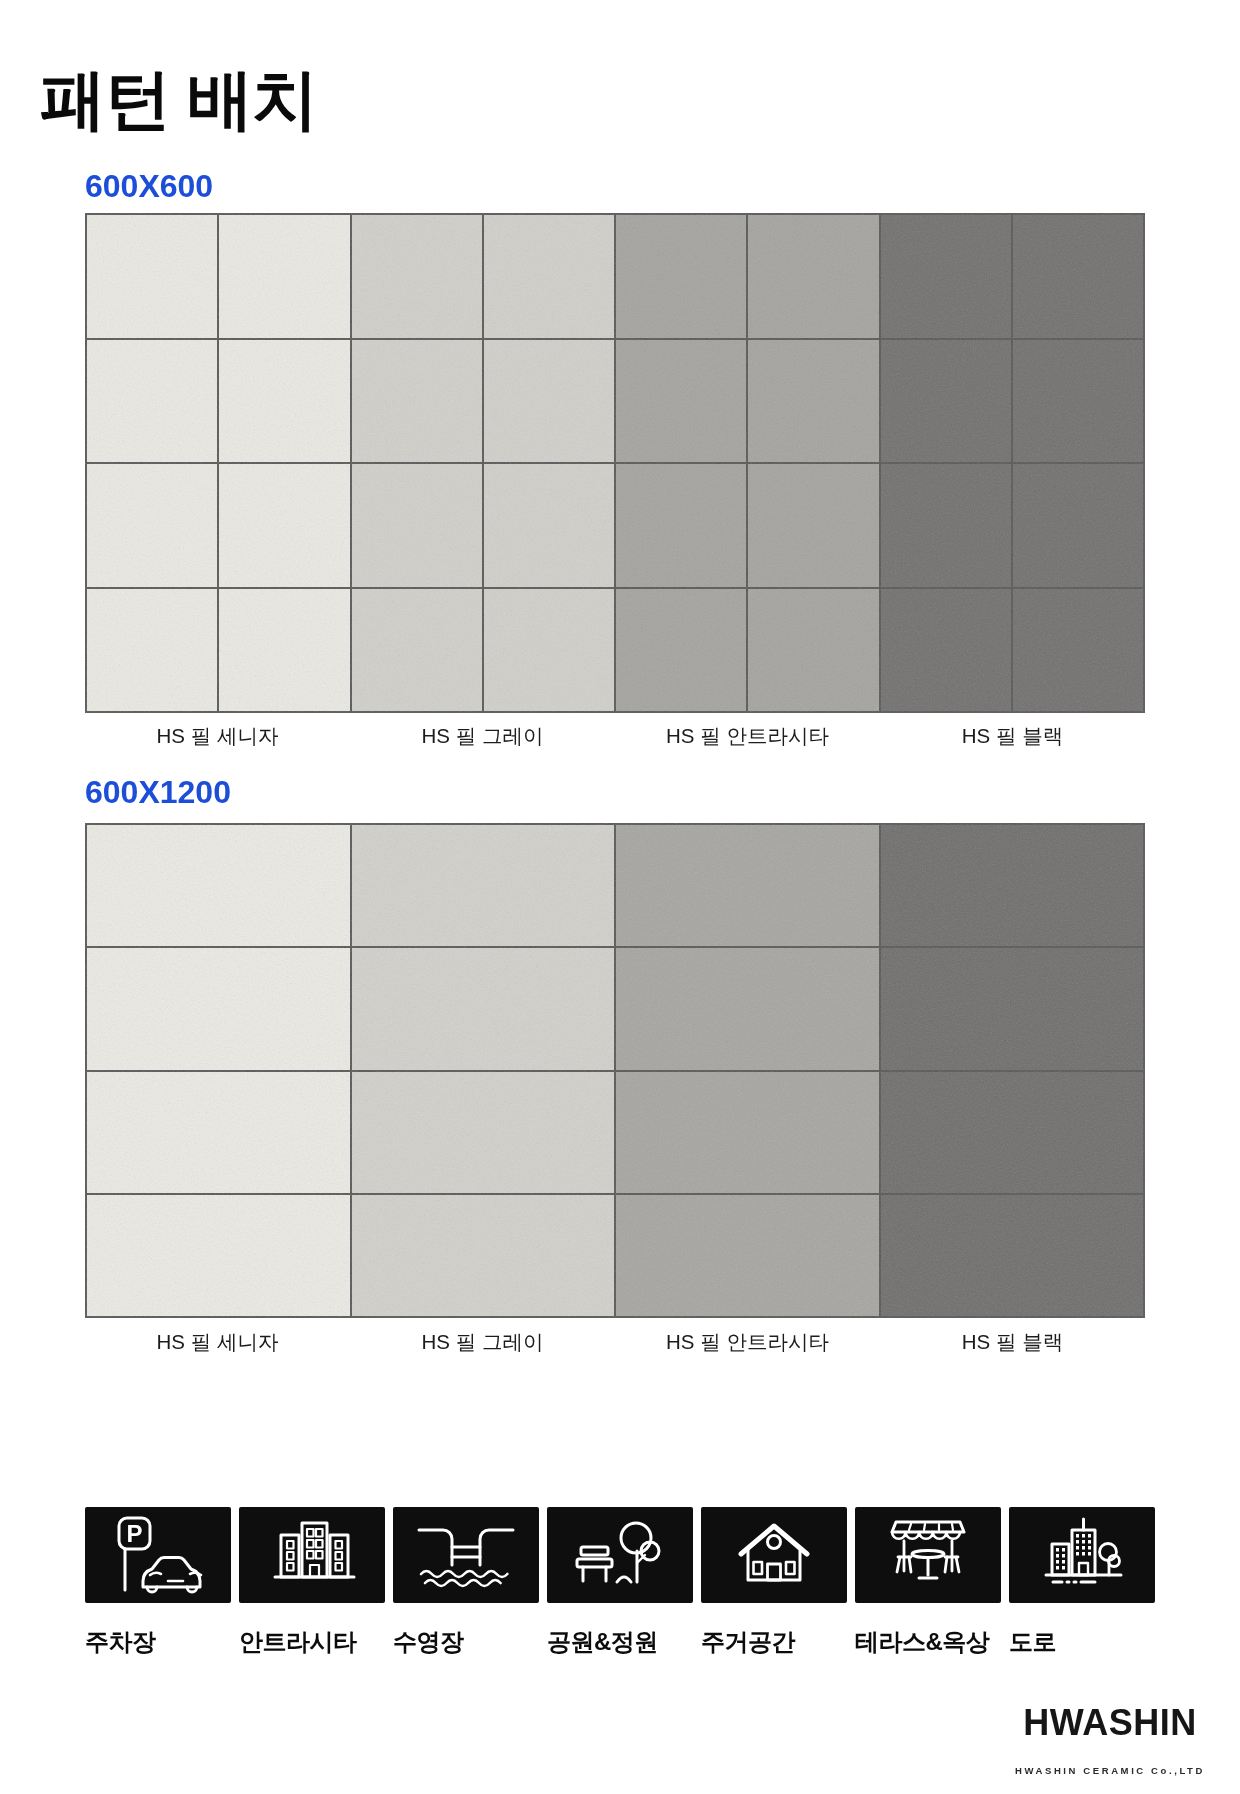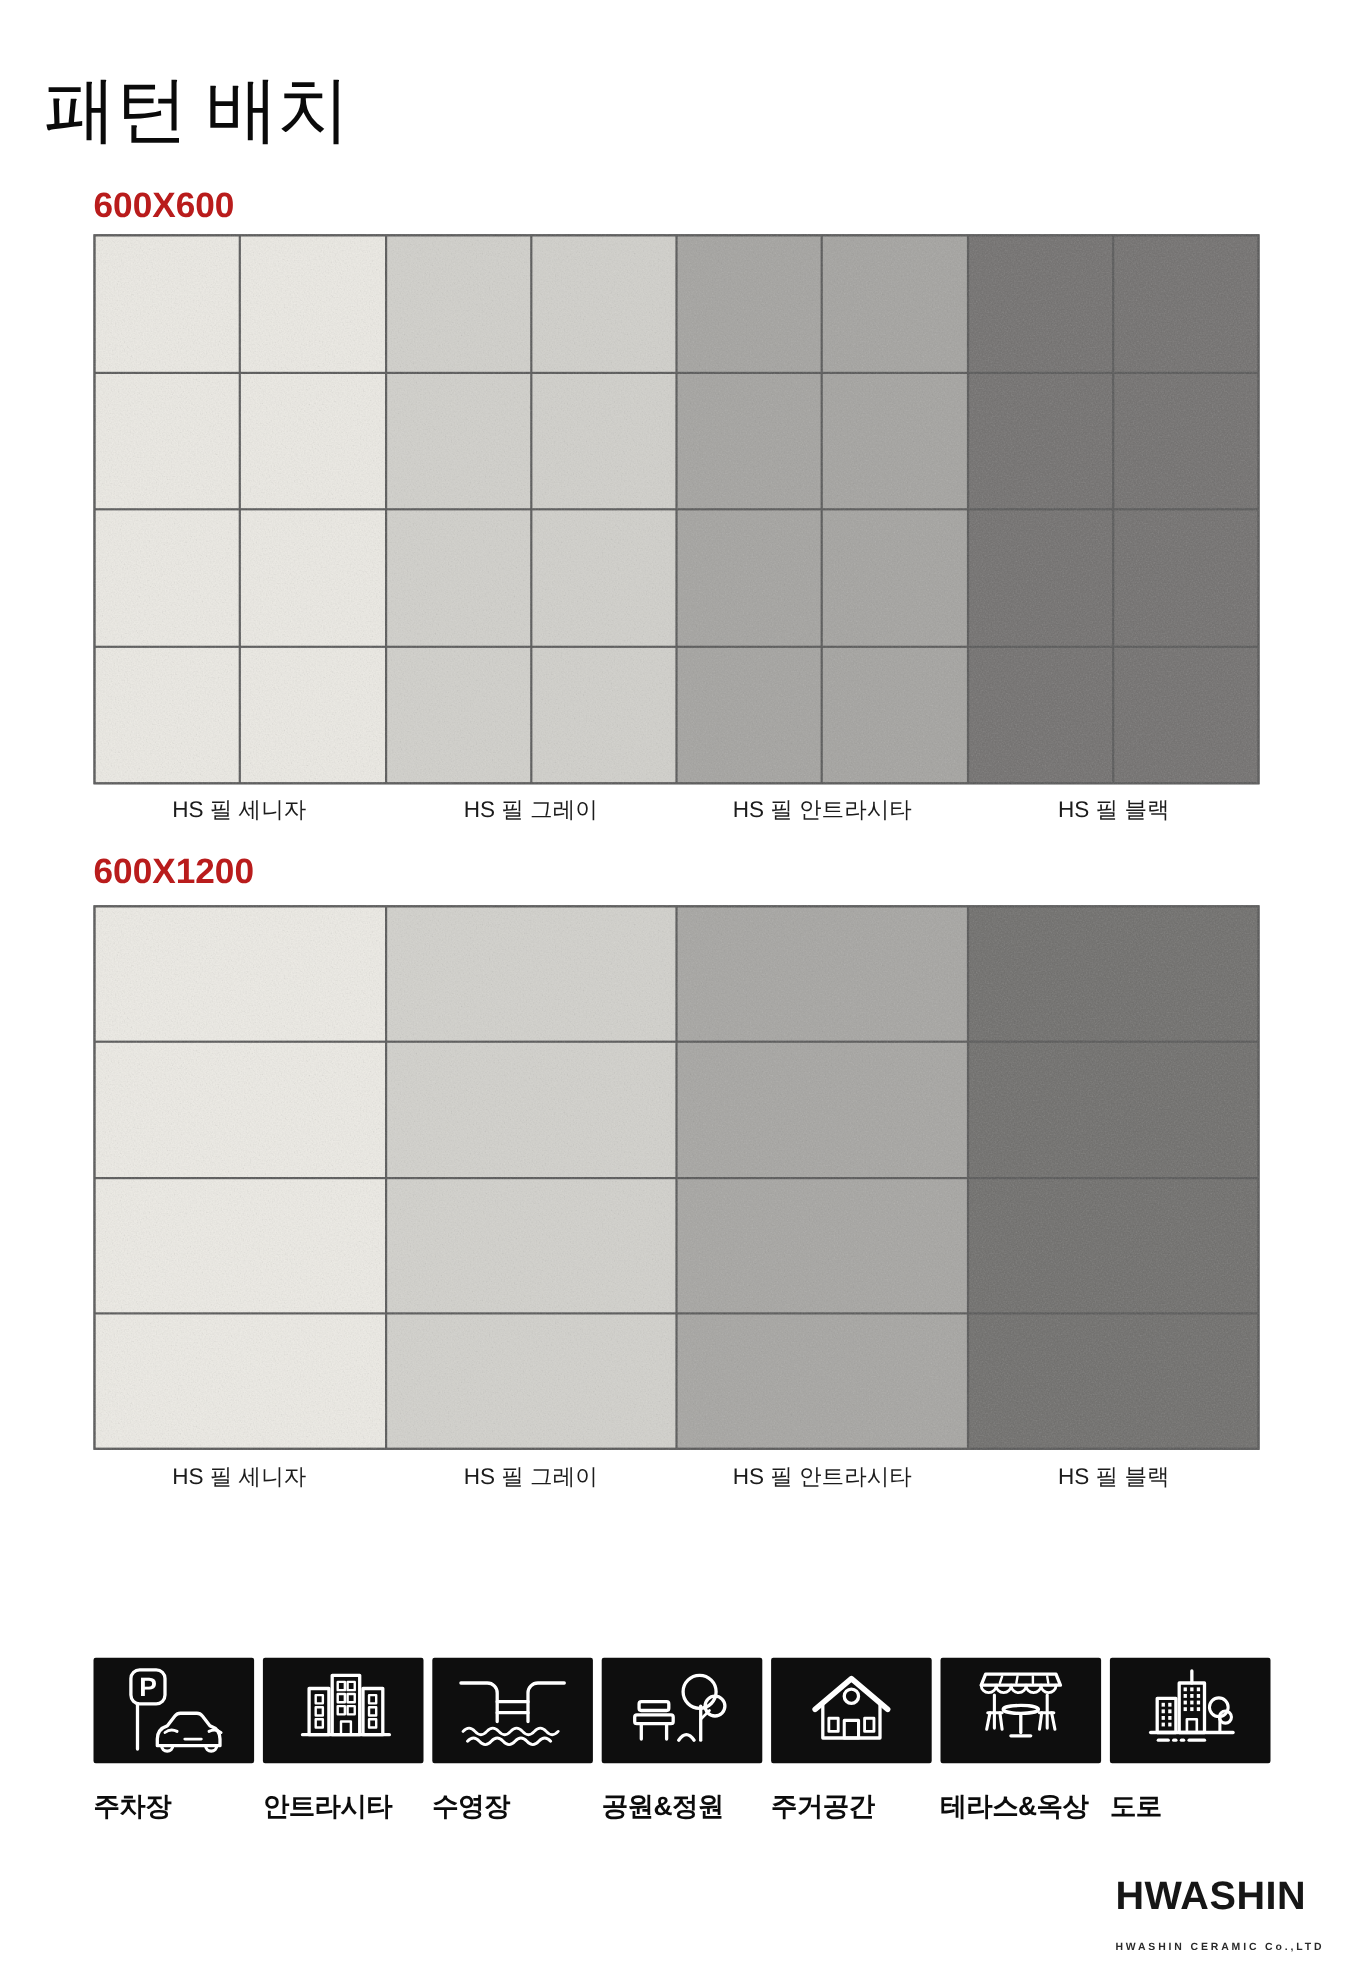"패턴 배치" .big-title { font-weight: 400 -> 700 }
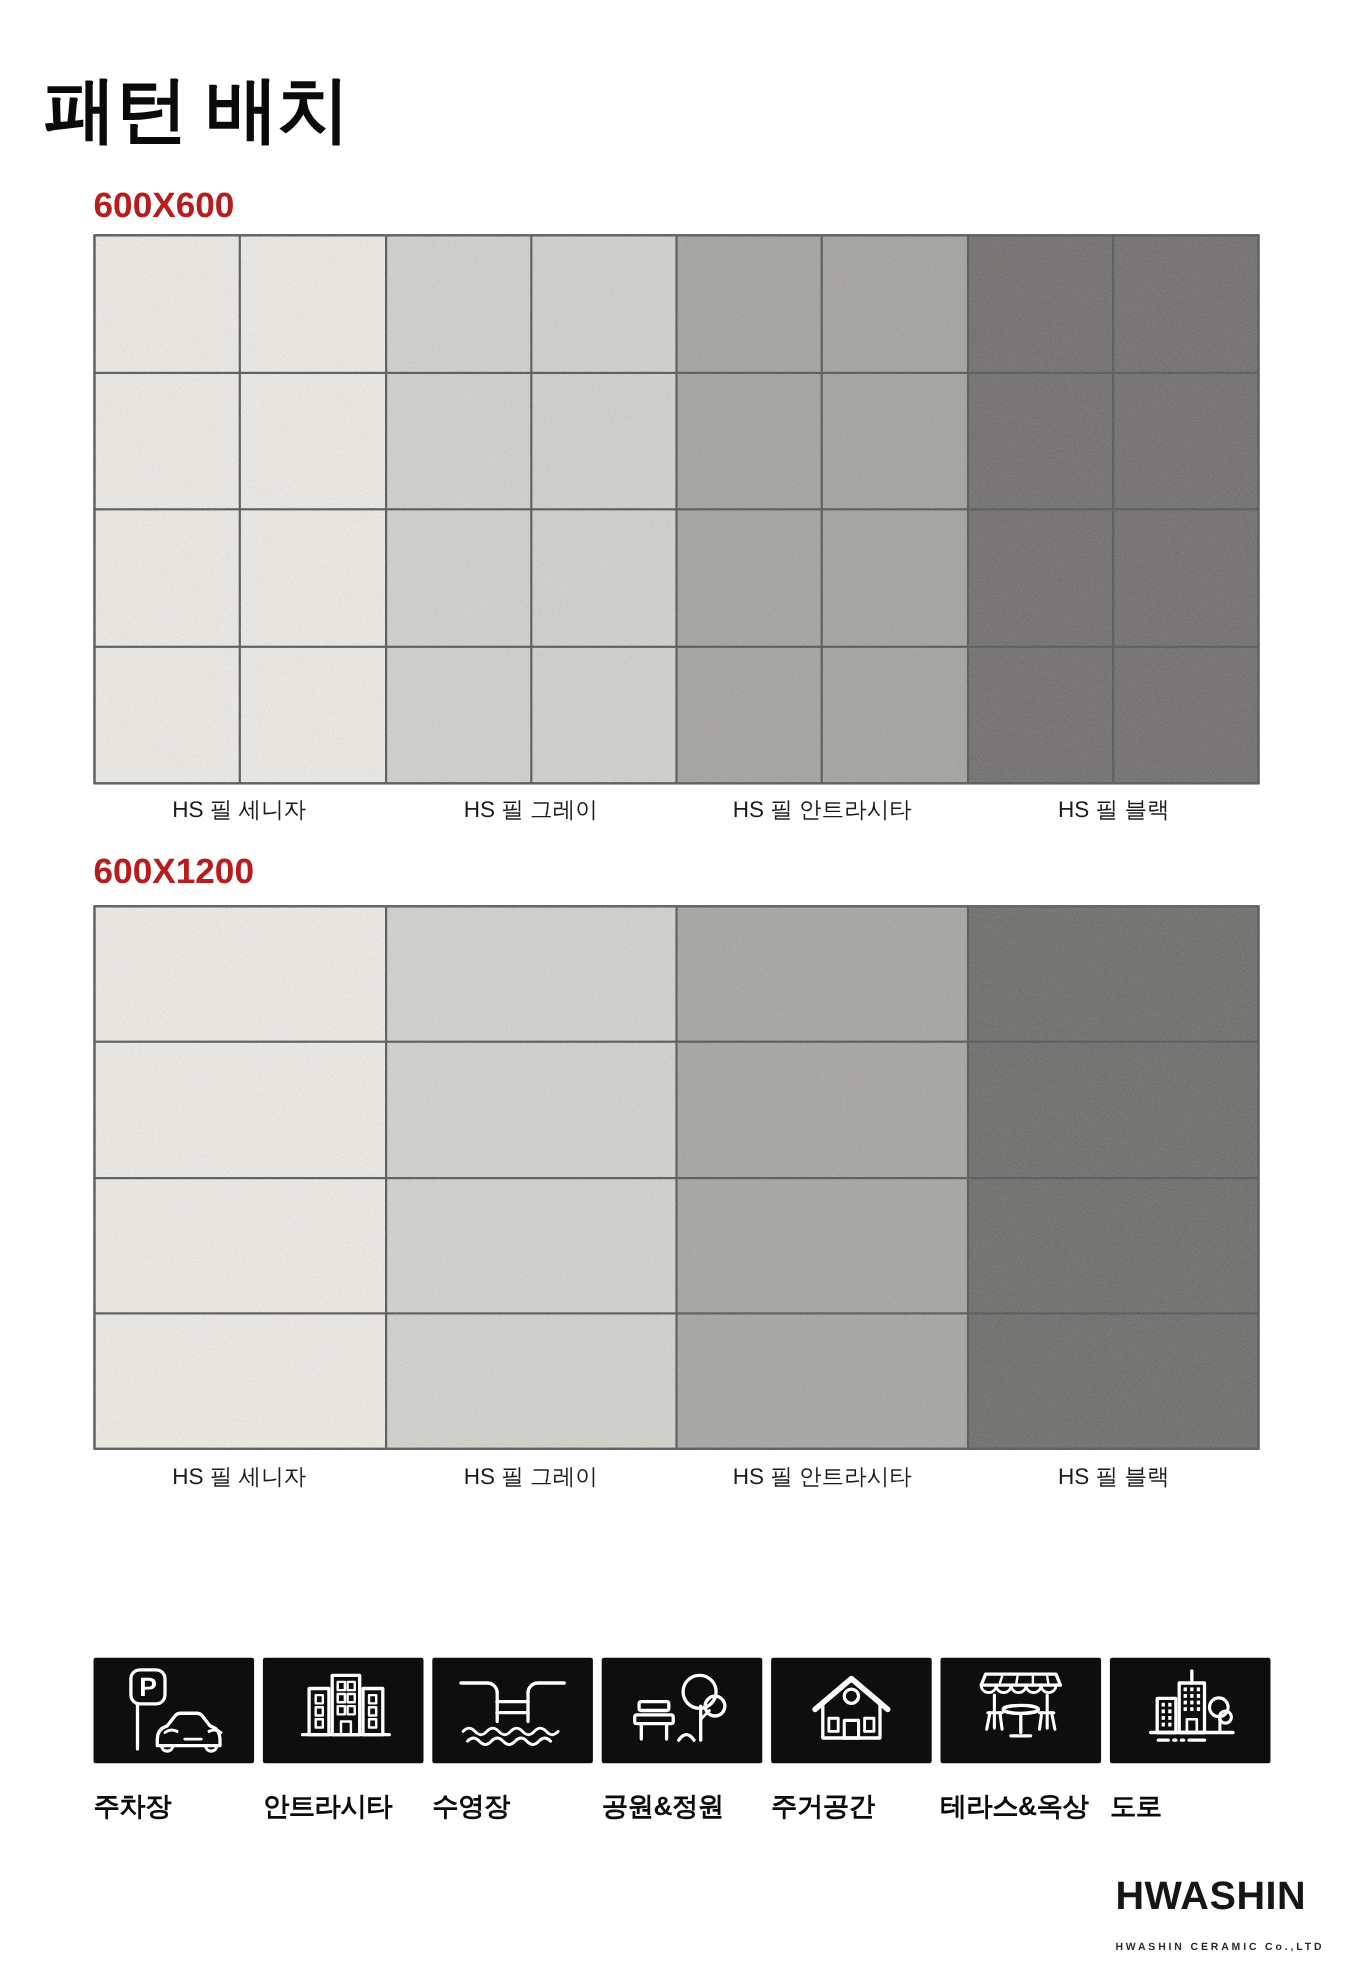"600X600" .size-label { color: #b91c1c -> #1d4ed8 }
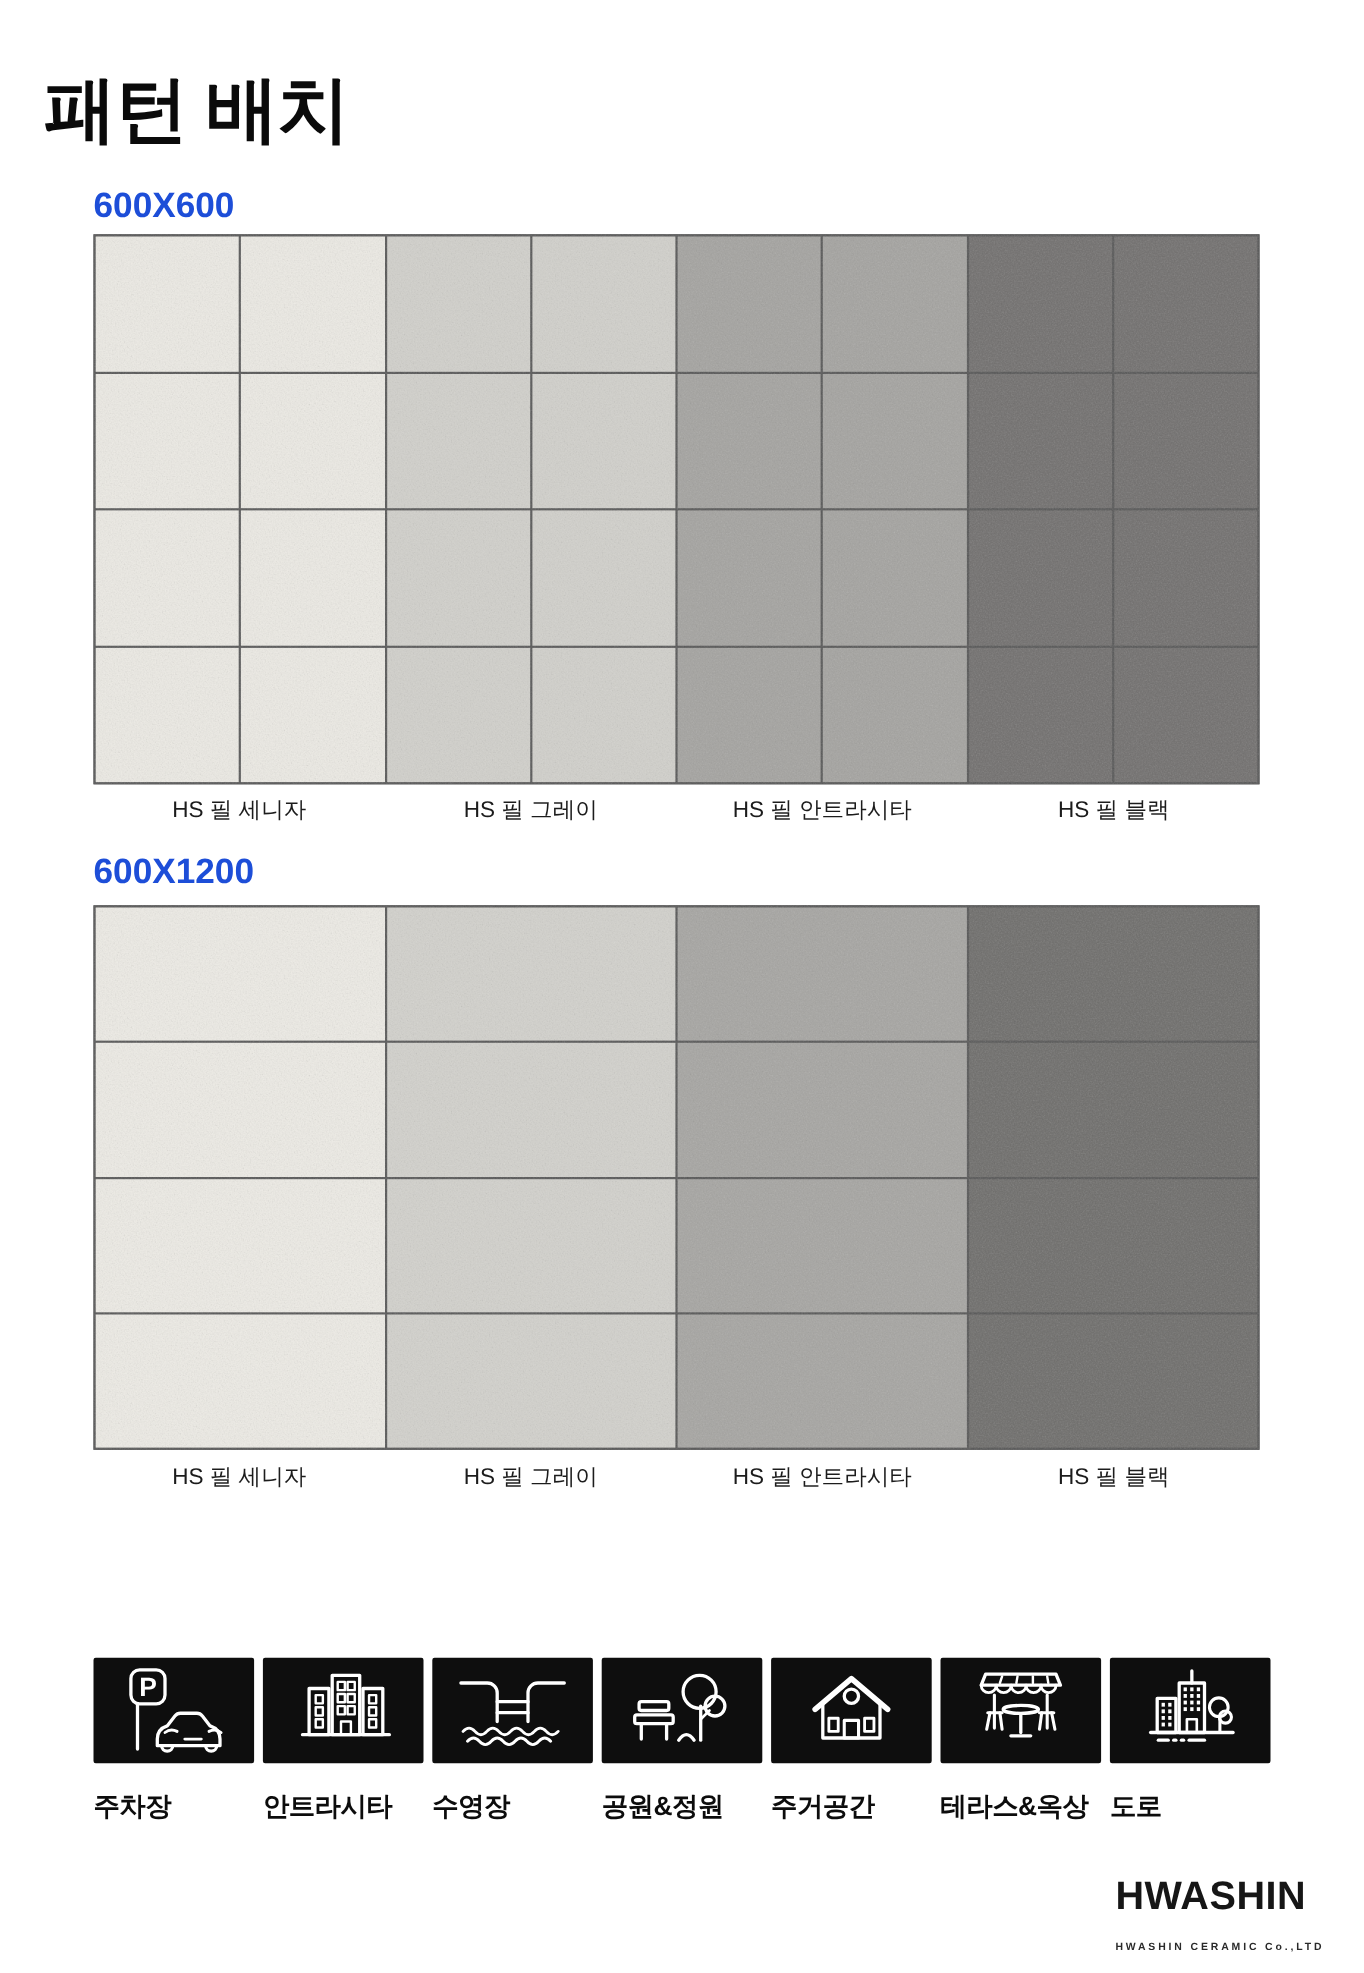"HWASHIN" .footer { text-align: none -> center }
